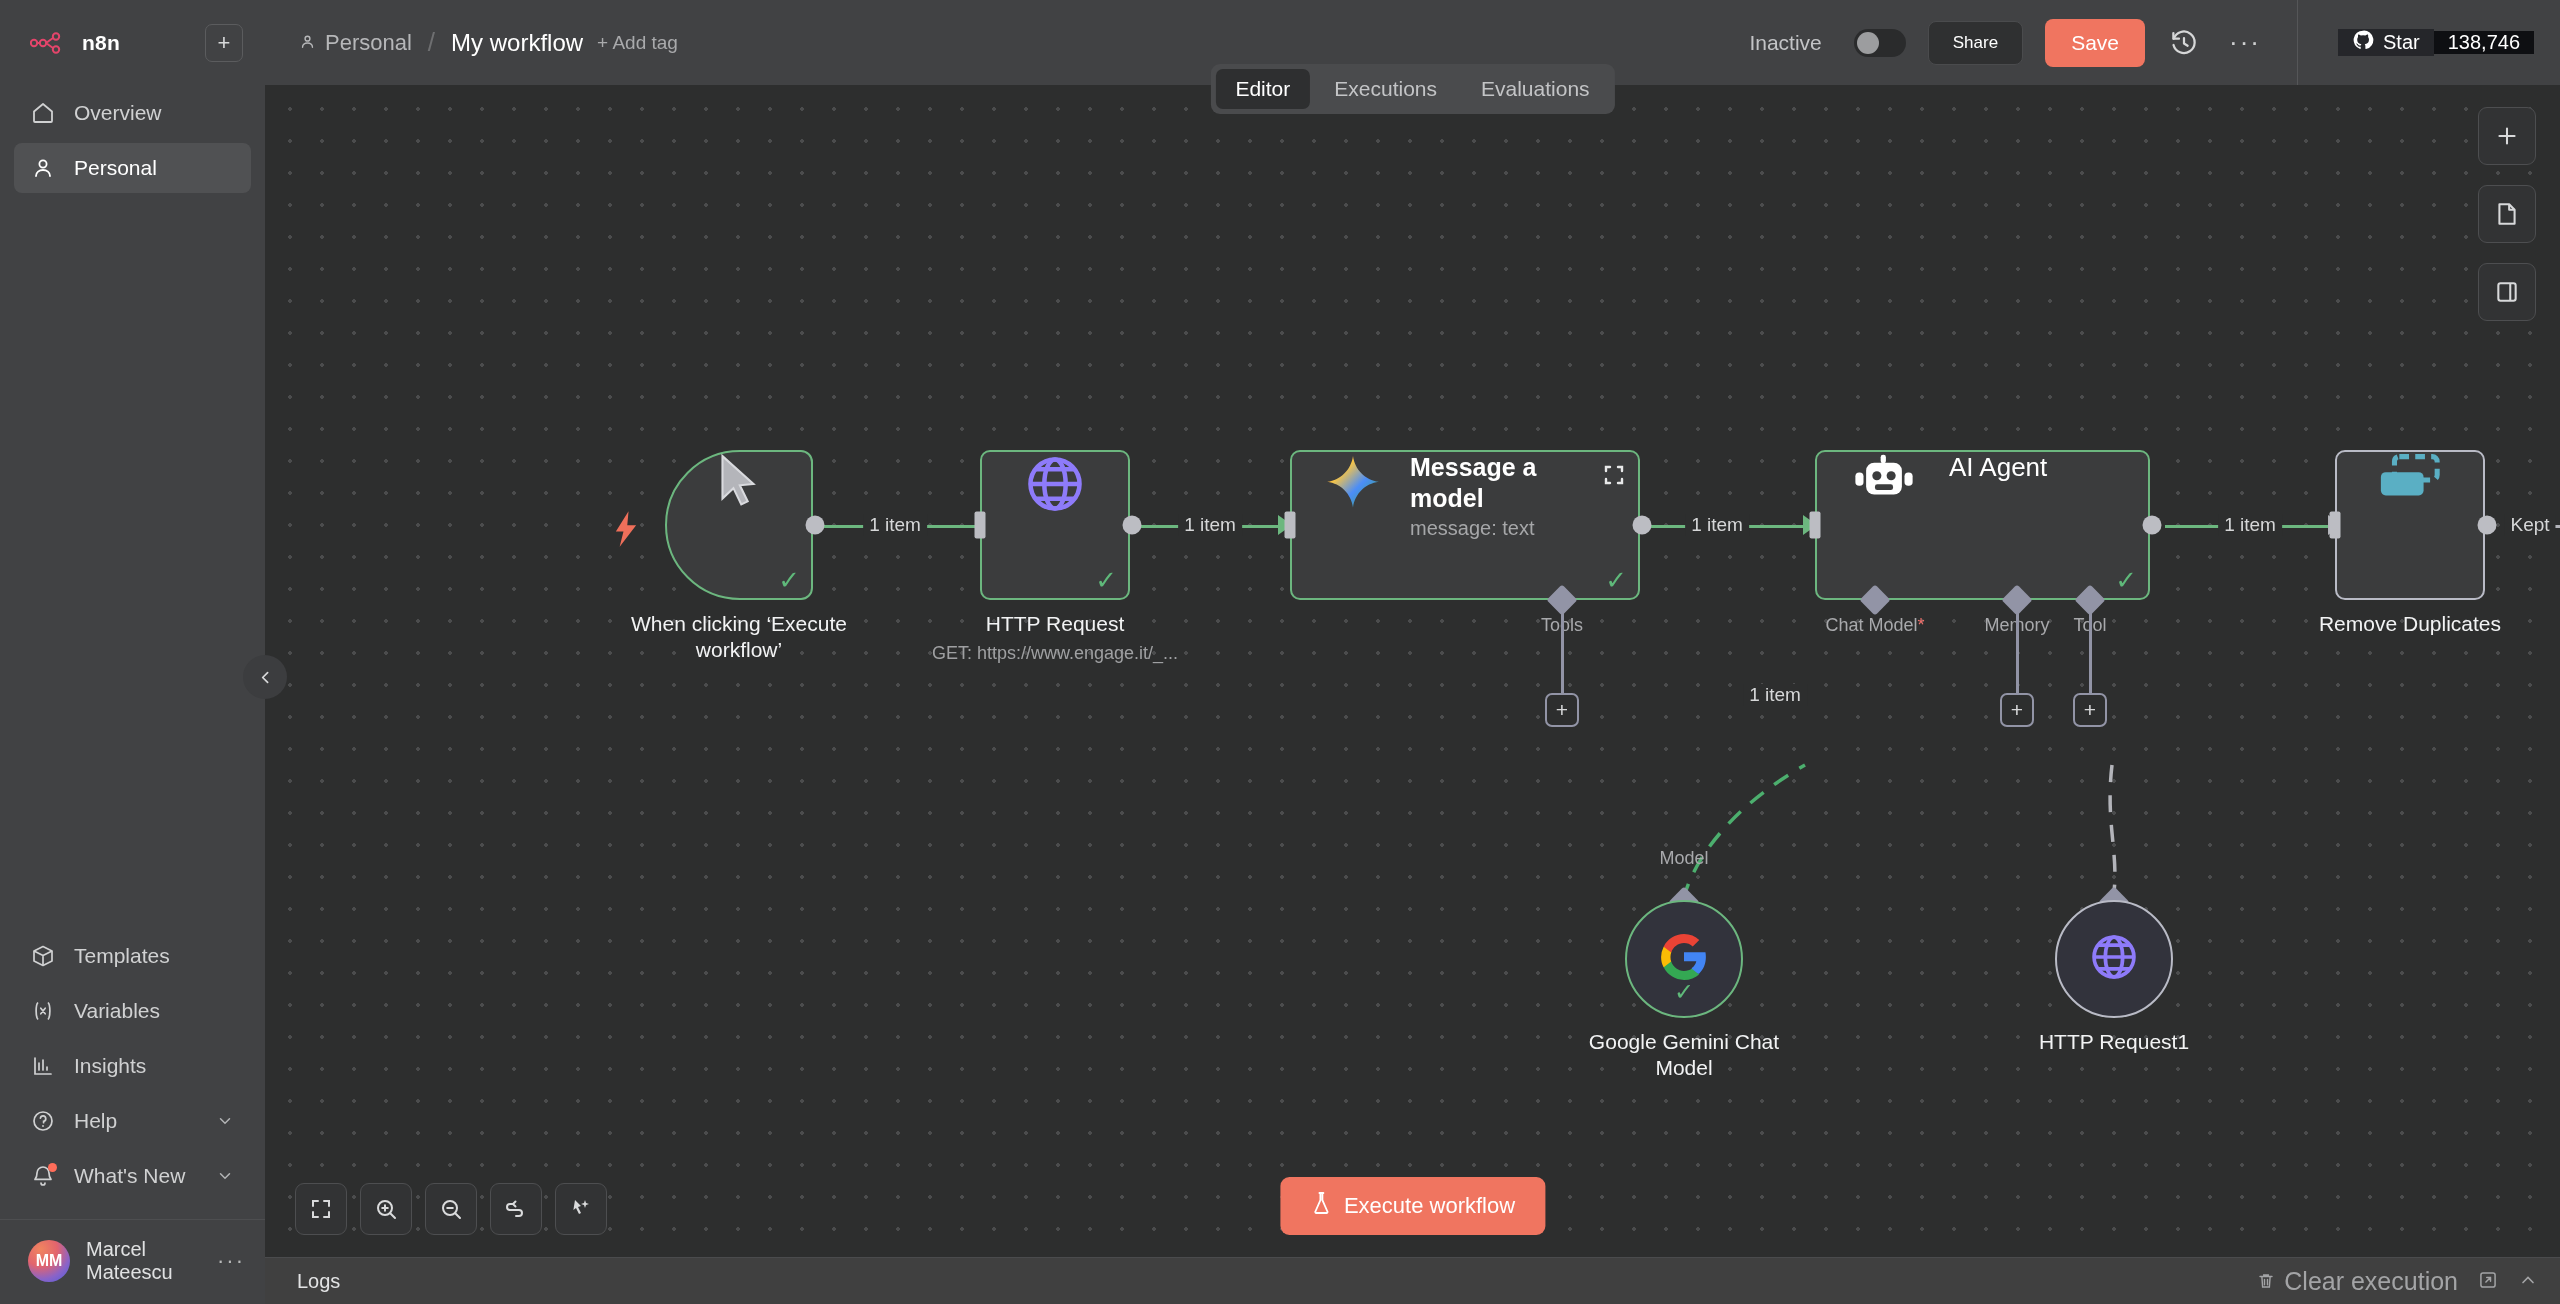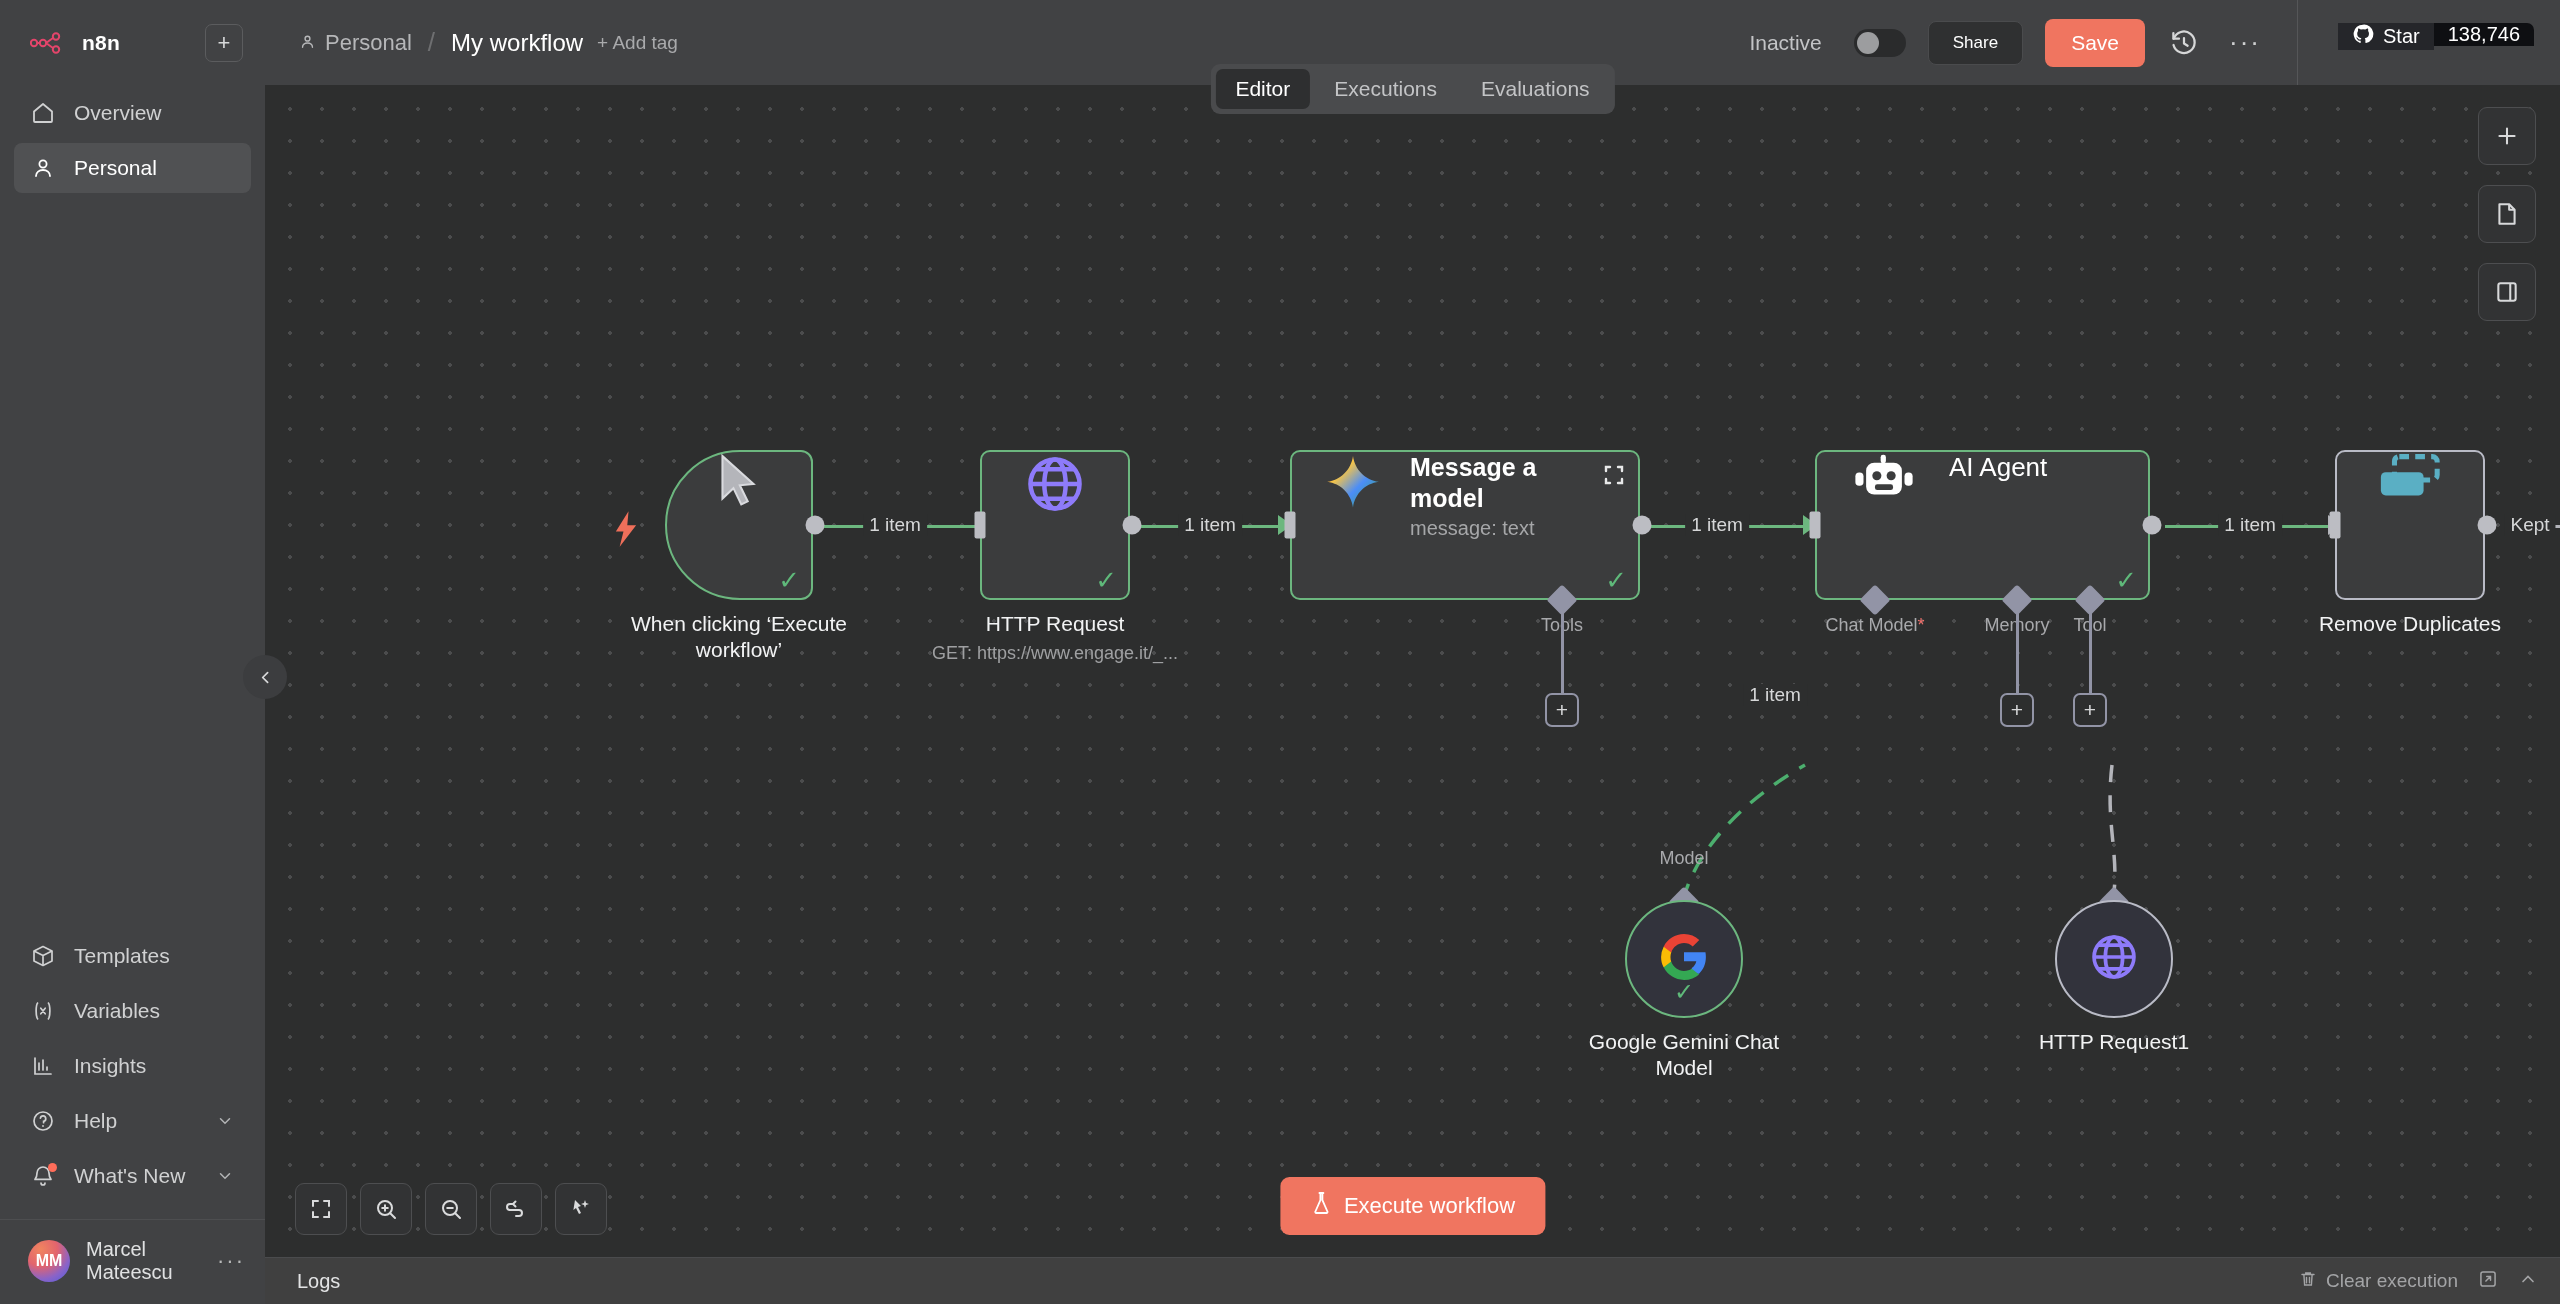"Star" .gh-star { align-items: flex-start -> center }
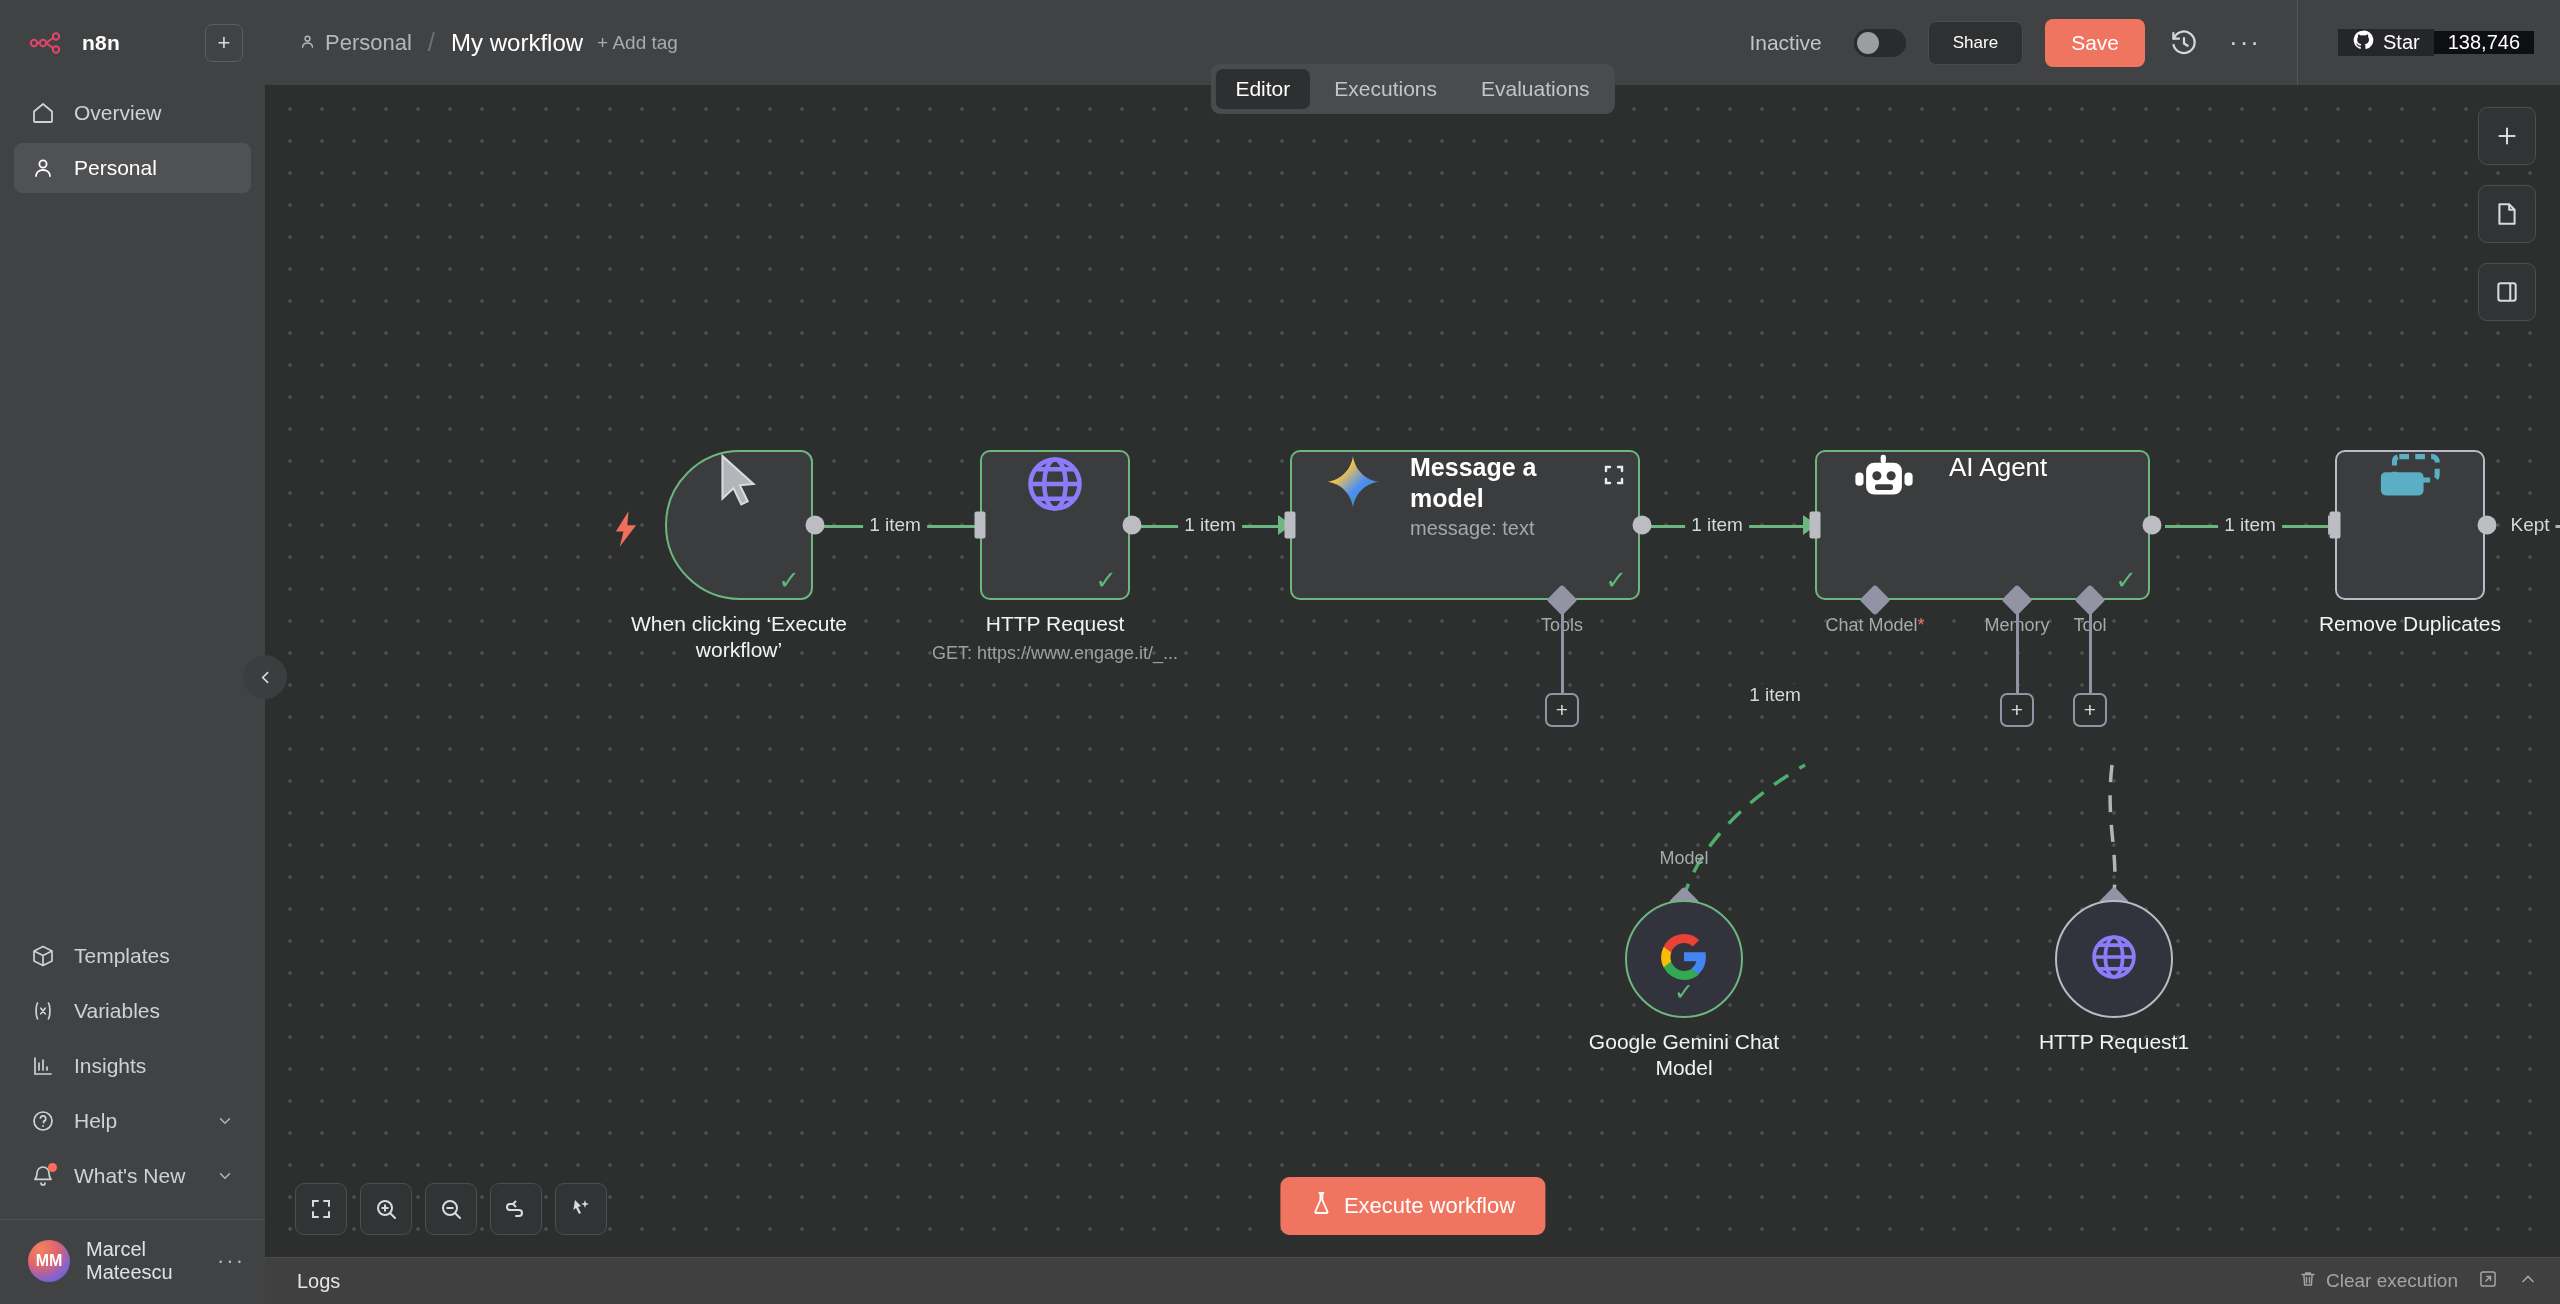"Clear execution" .logs-right { font-size: 19px -> 25px }
